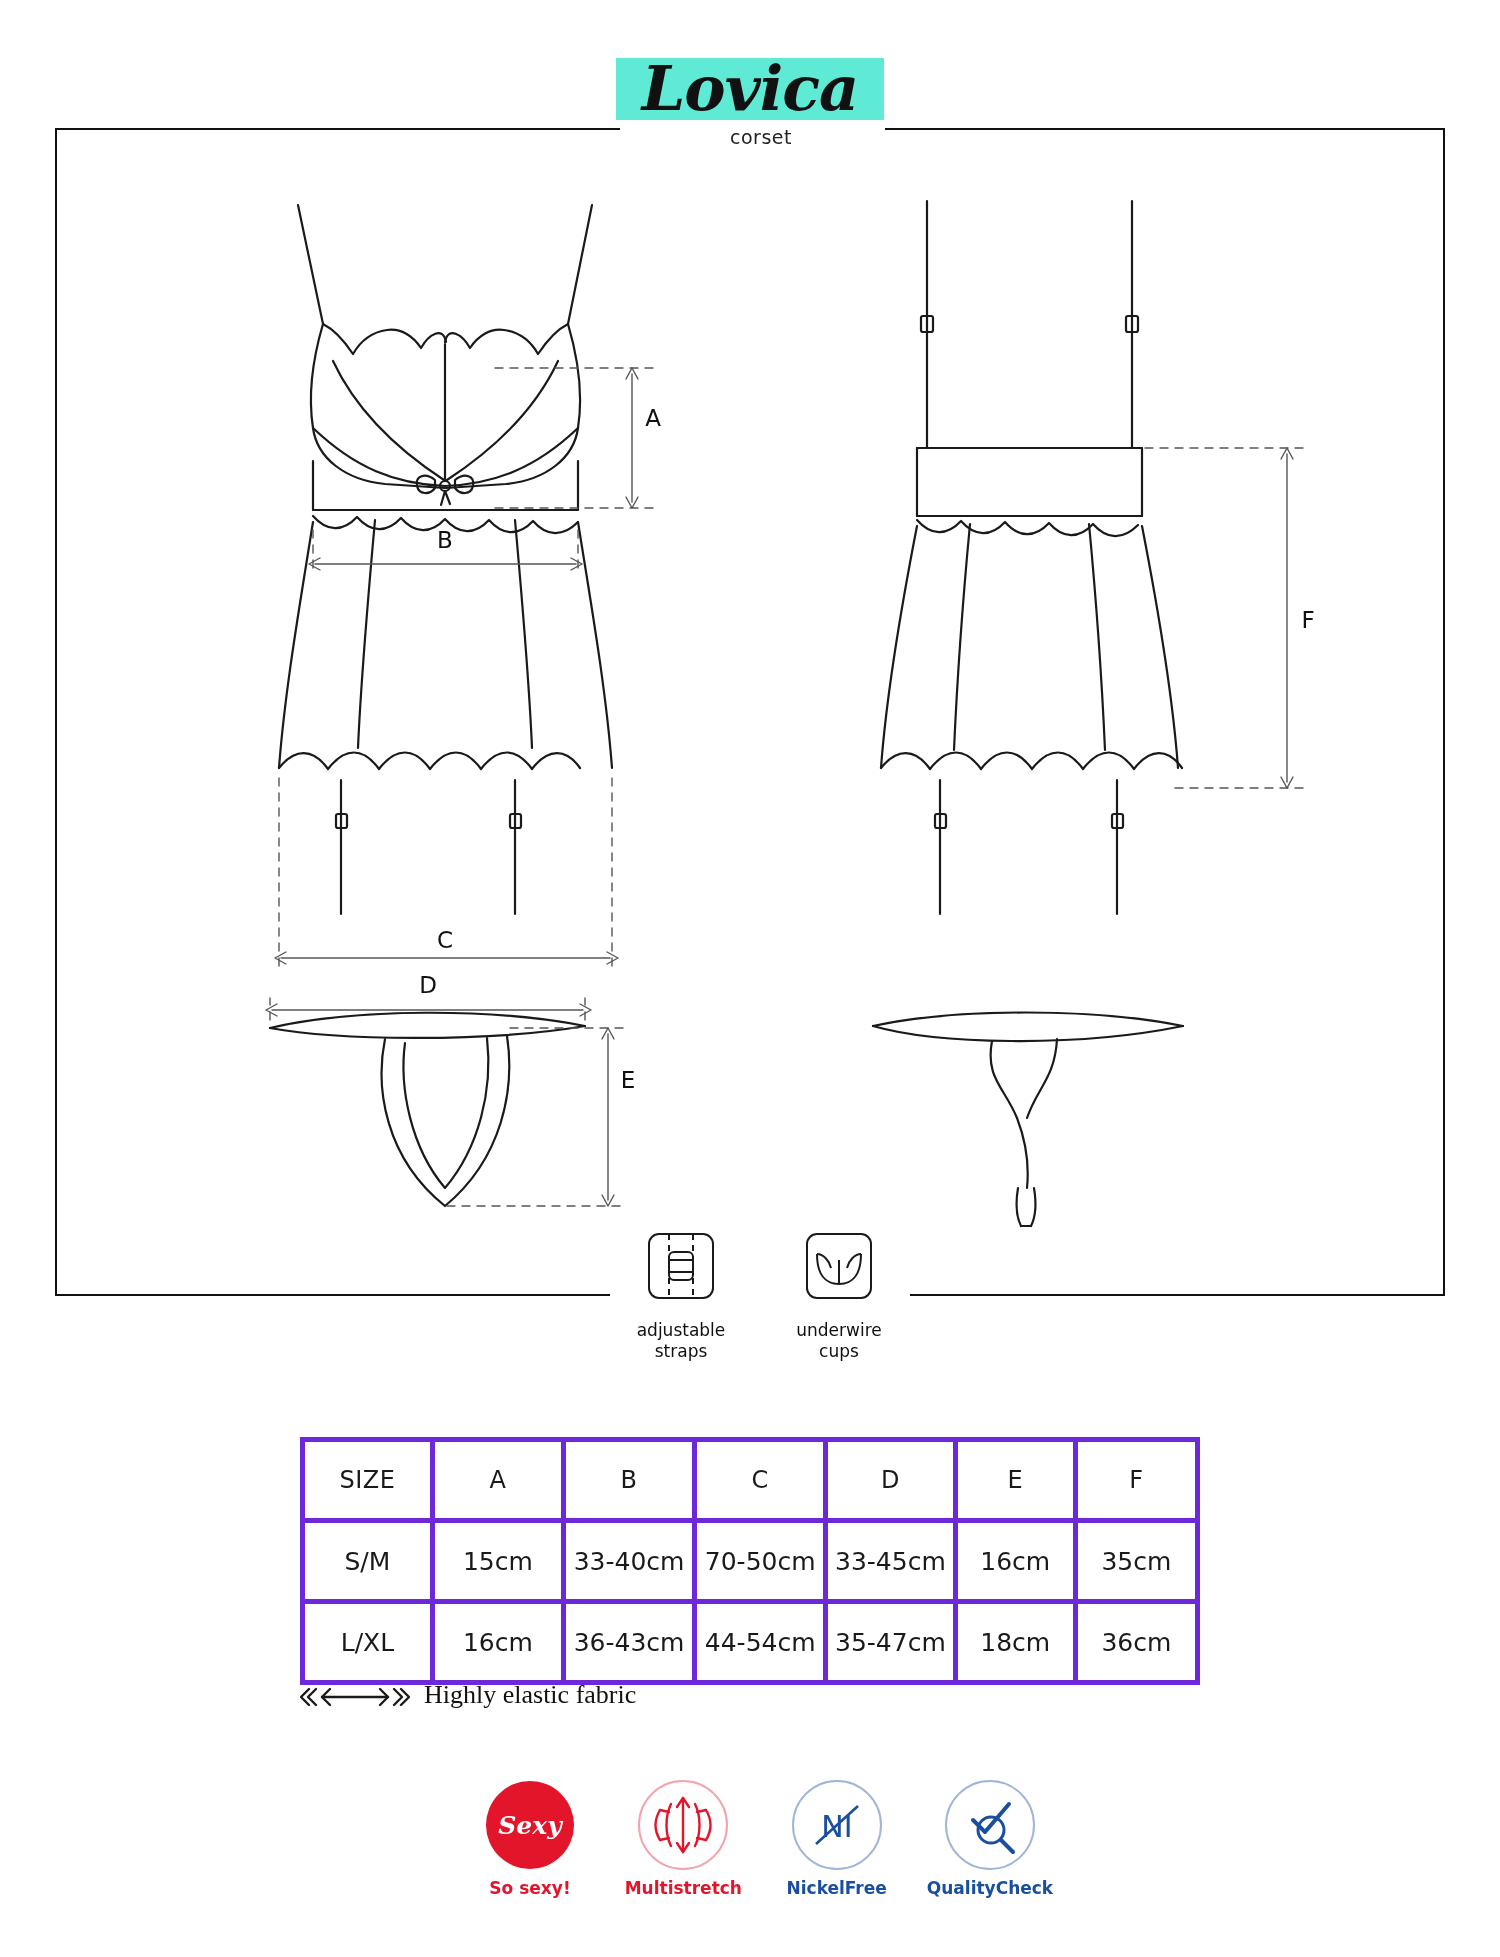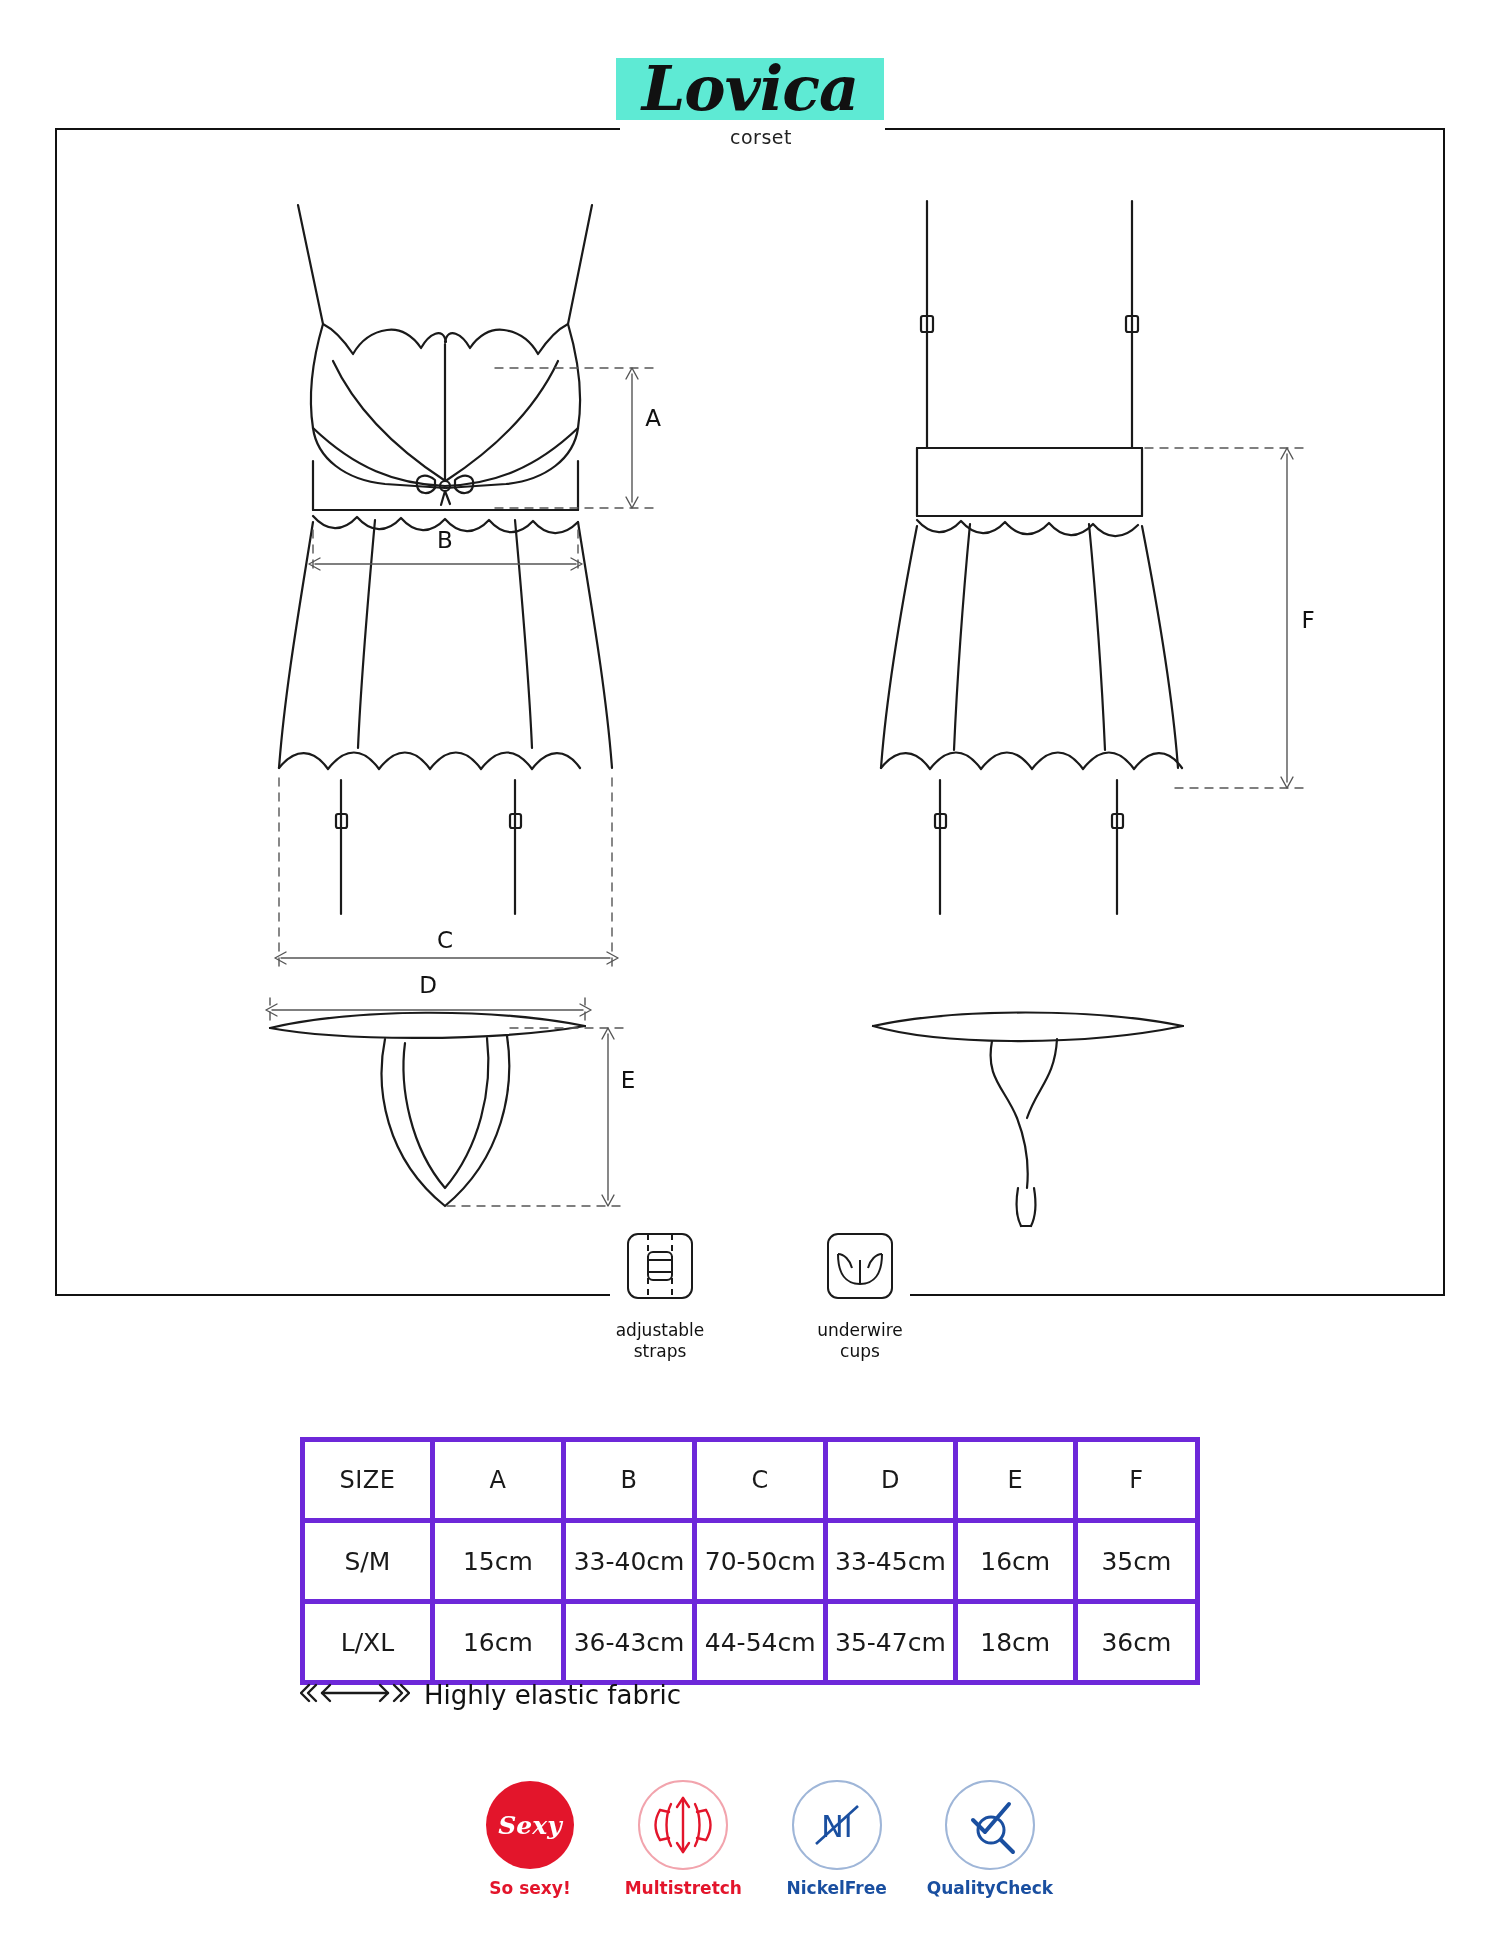"adjustable" .features { justify-content: space-between -> center }
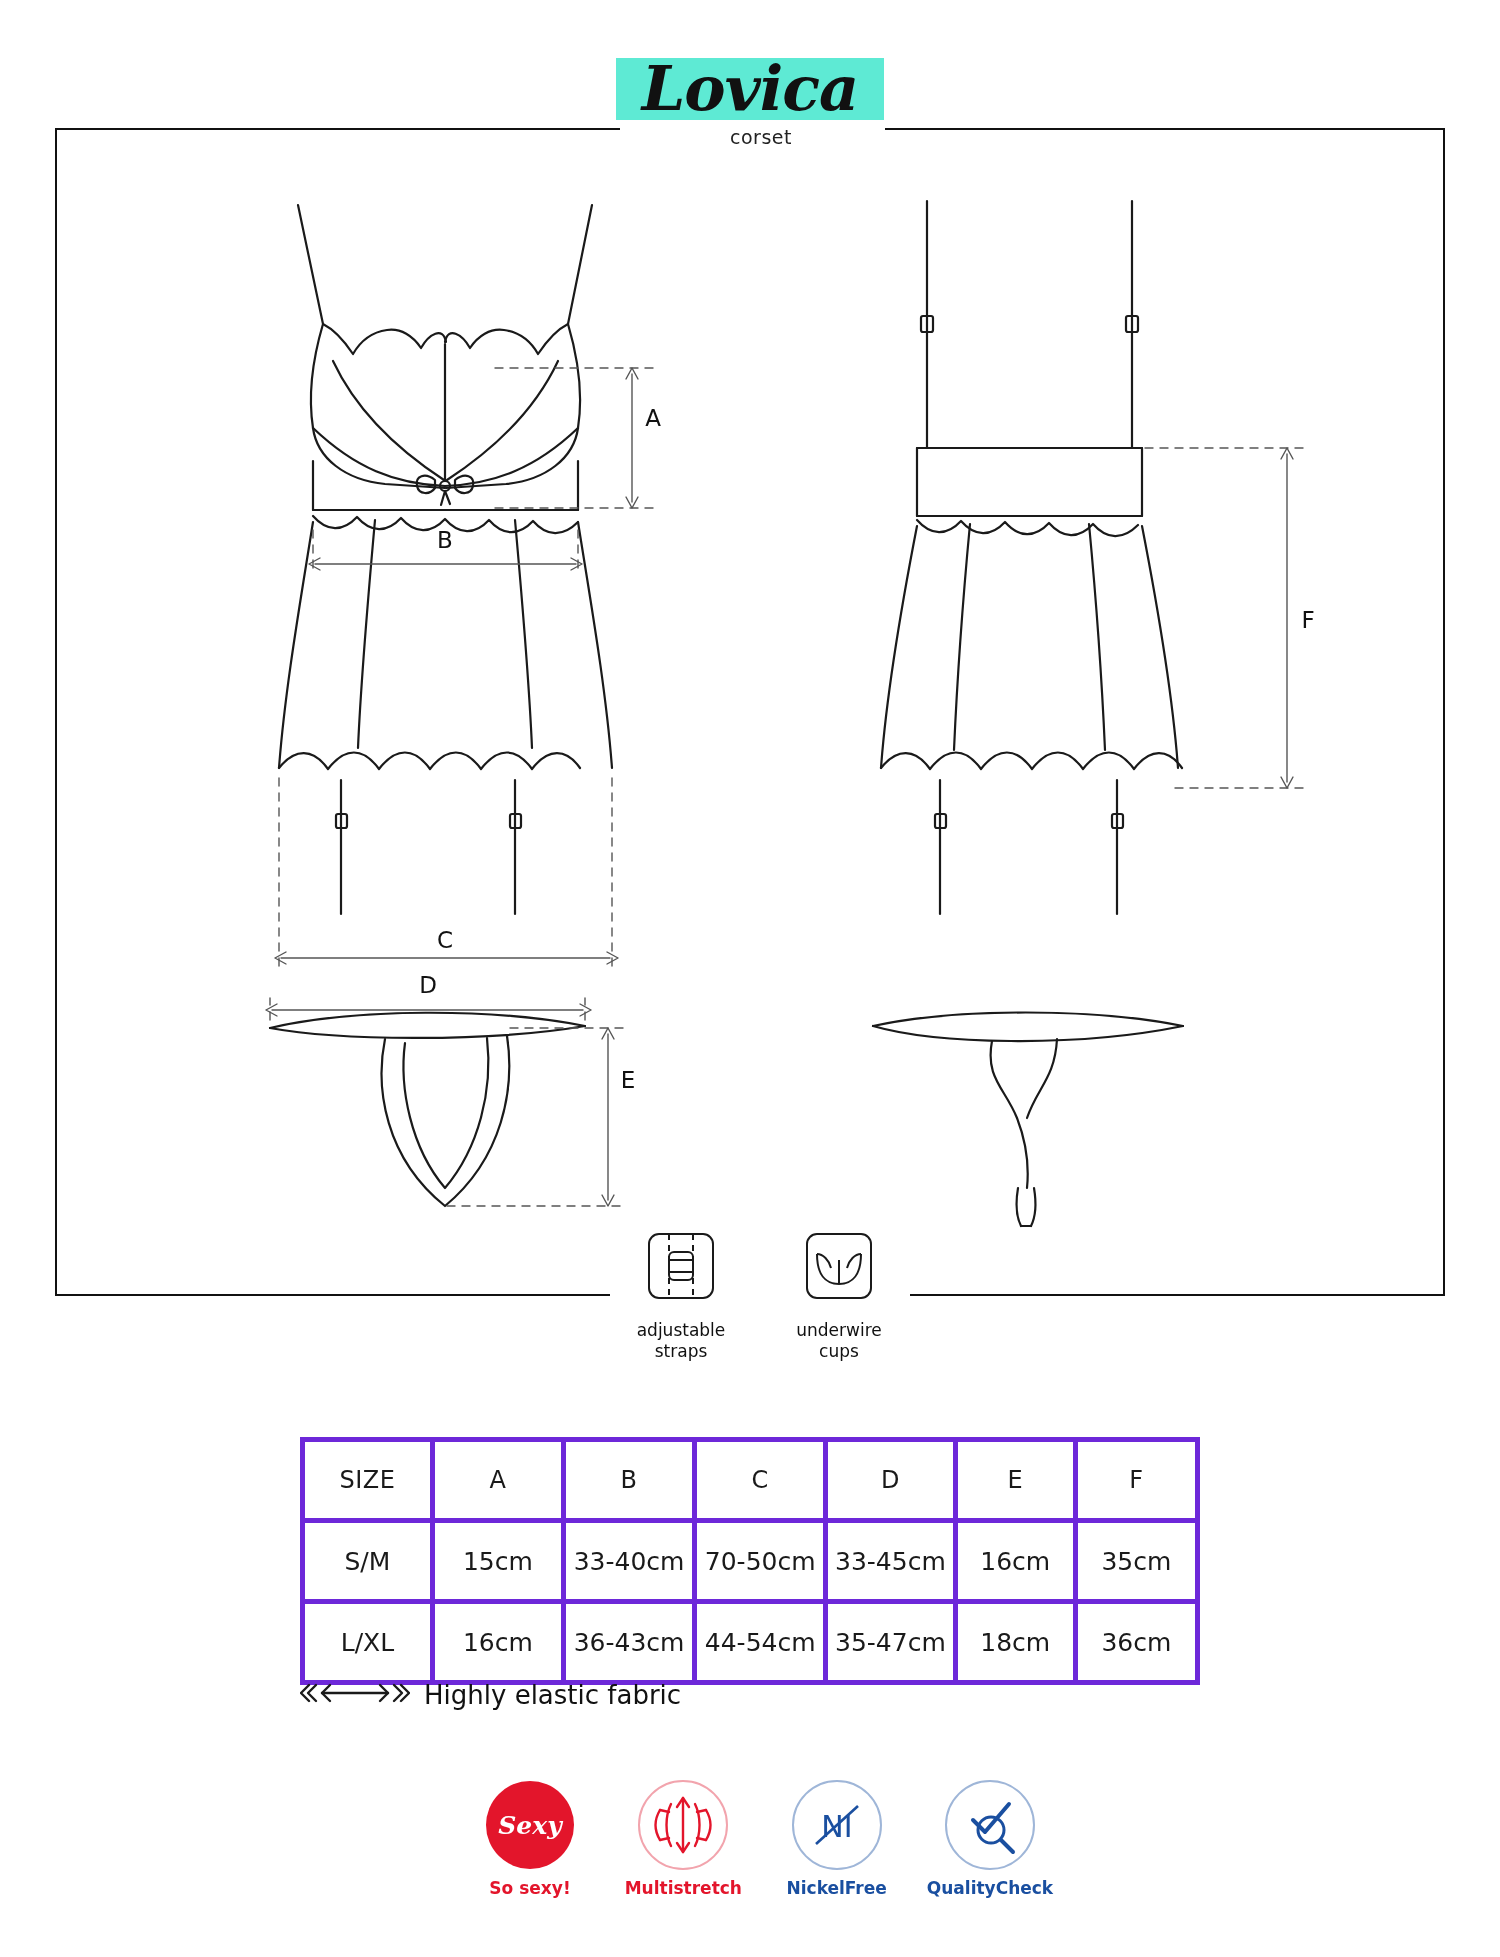"Highly elastic fabric" .elastic-note { align-items: flex-start -> flex-end; font-family: none -> Liberation Serif, serif }
